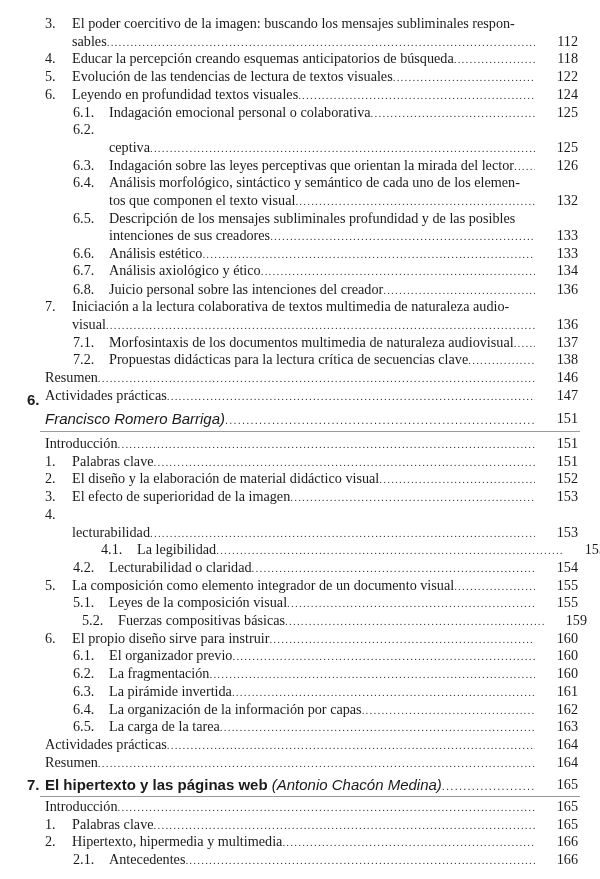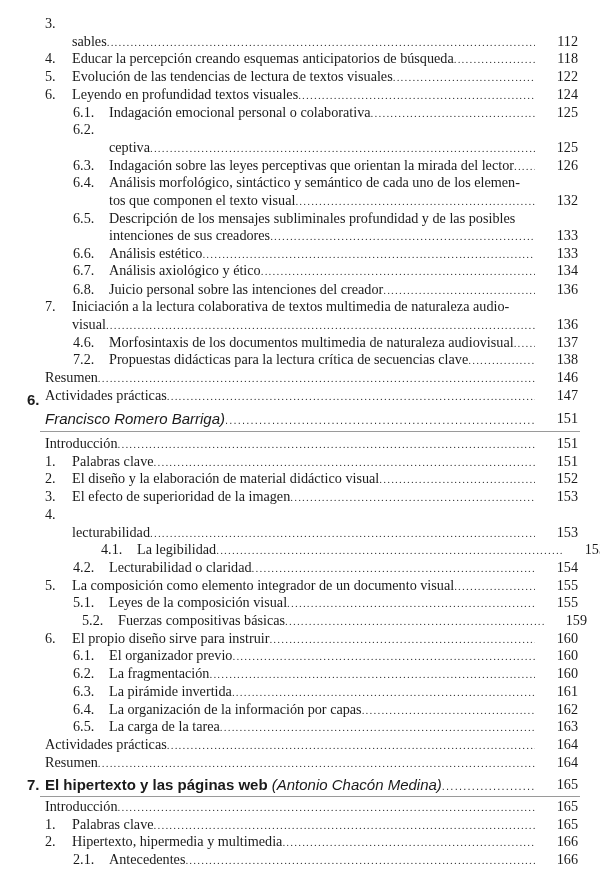"El poder coercitivo de la" span.txt { html: none -> <span><span>El poder coercitivo de la imagen: buscando los mensajes subliminales respon-</span></span> }
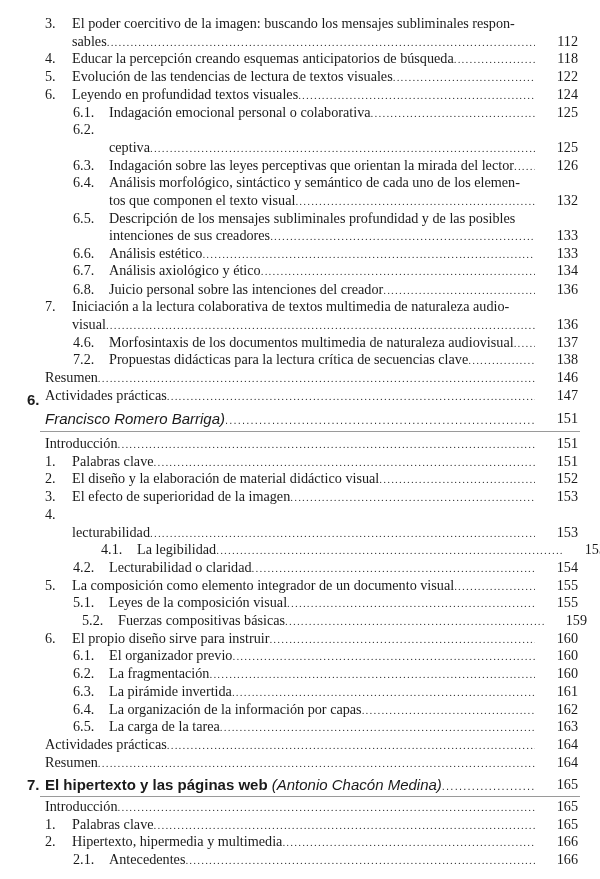"4.6." span.num { text: 4.6 -> 7.1 }
